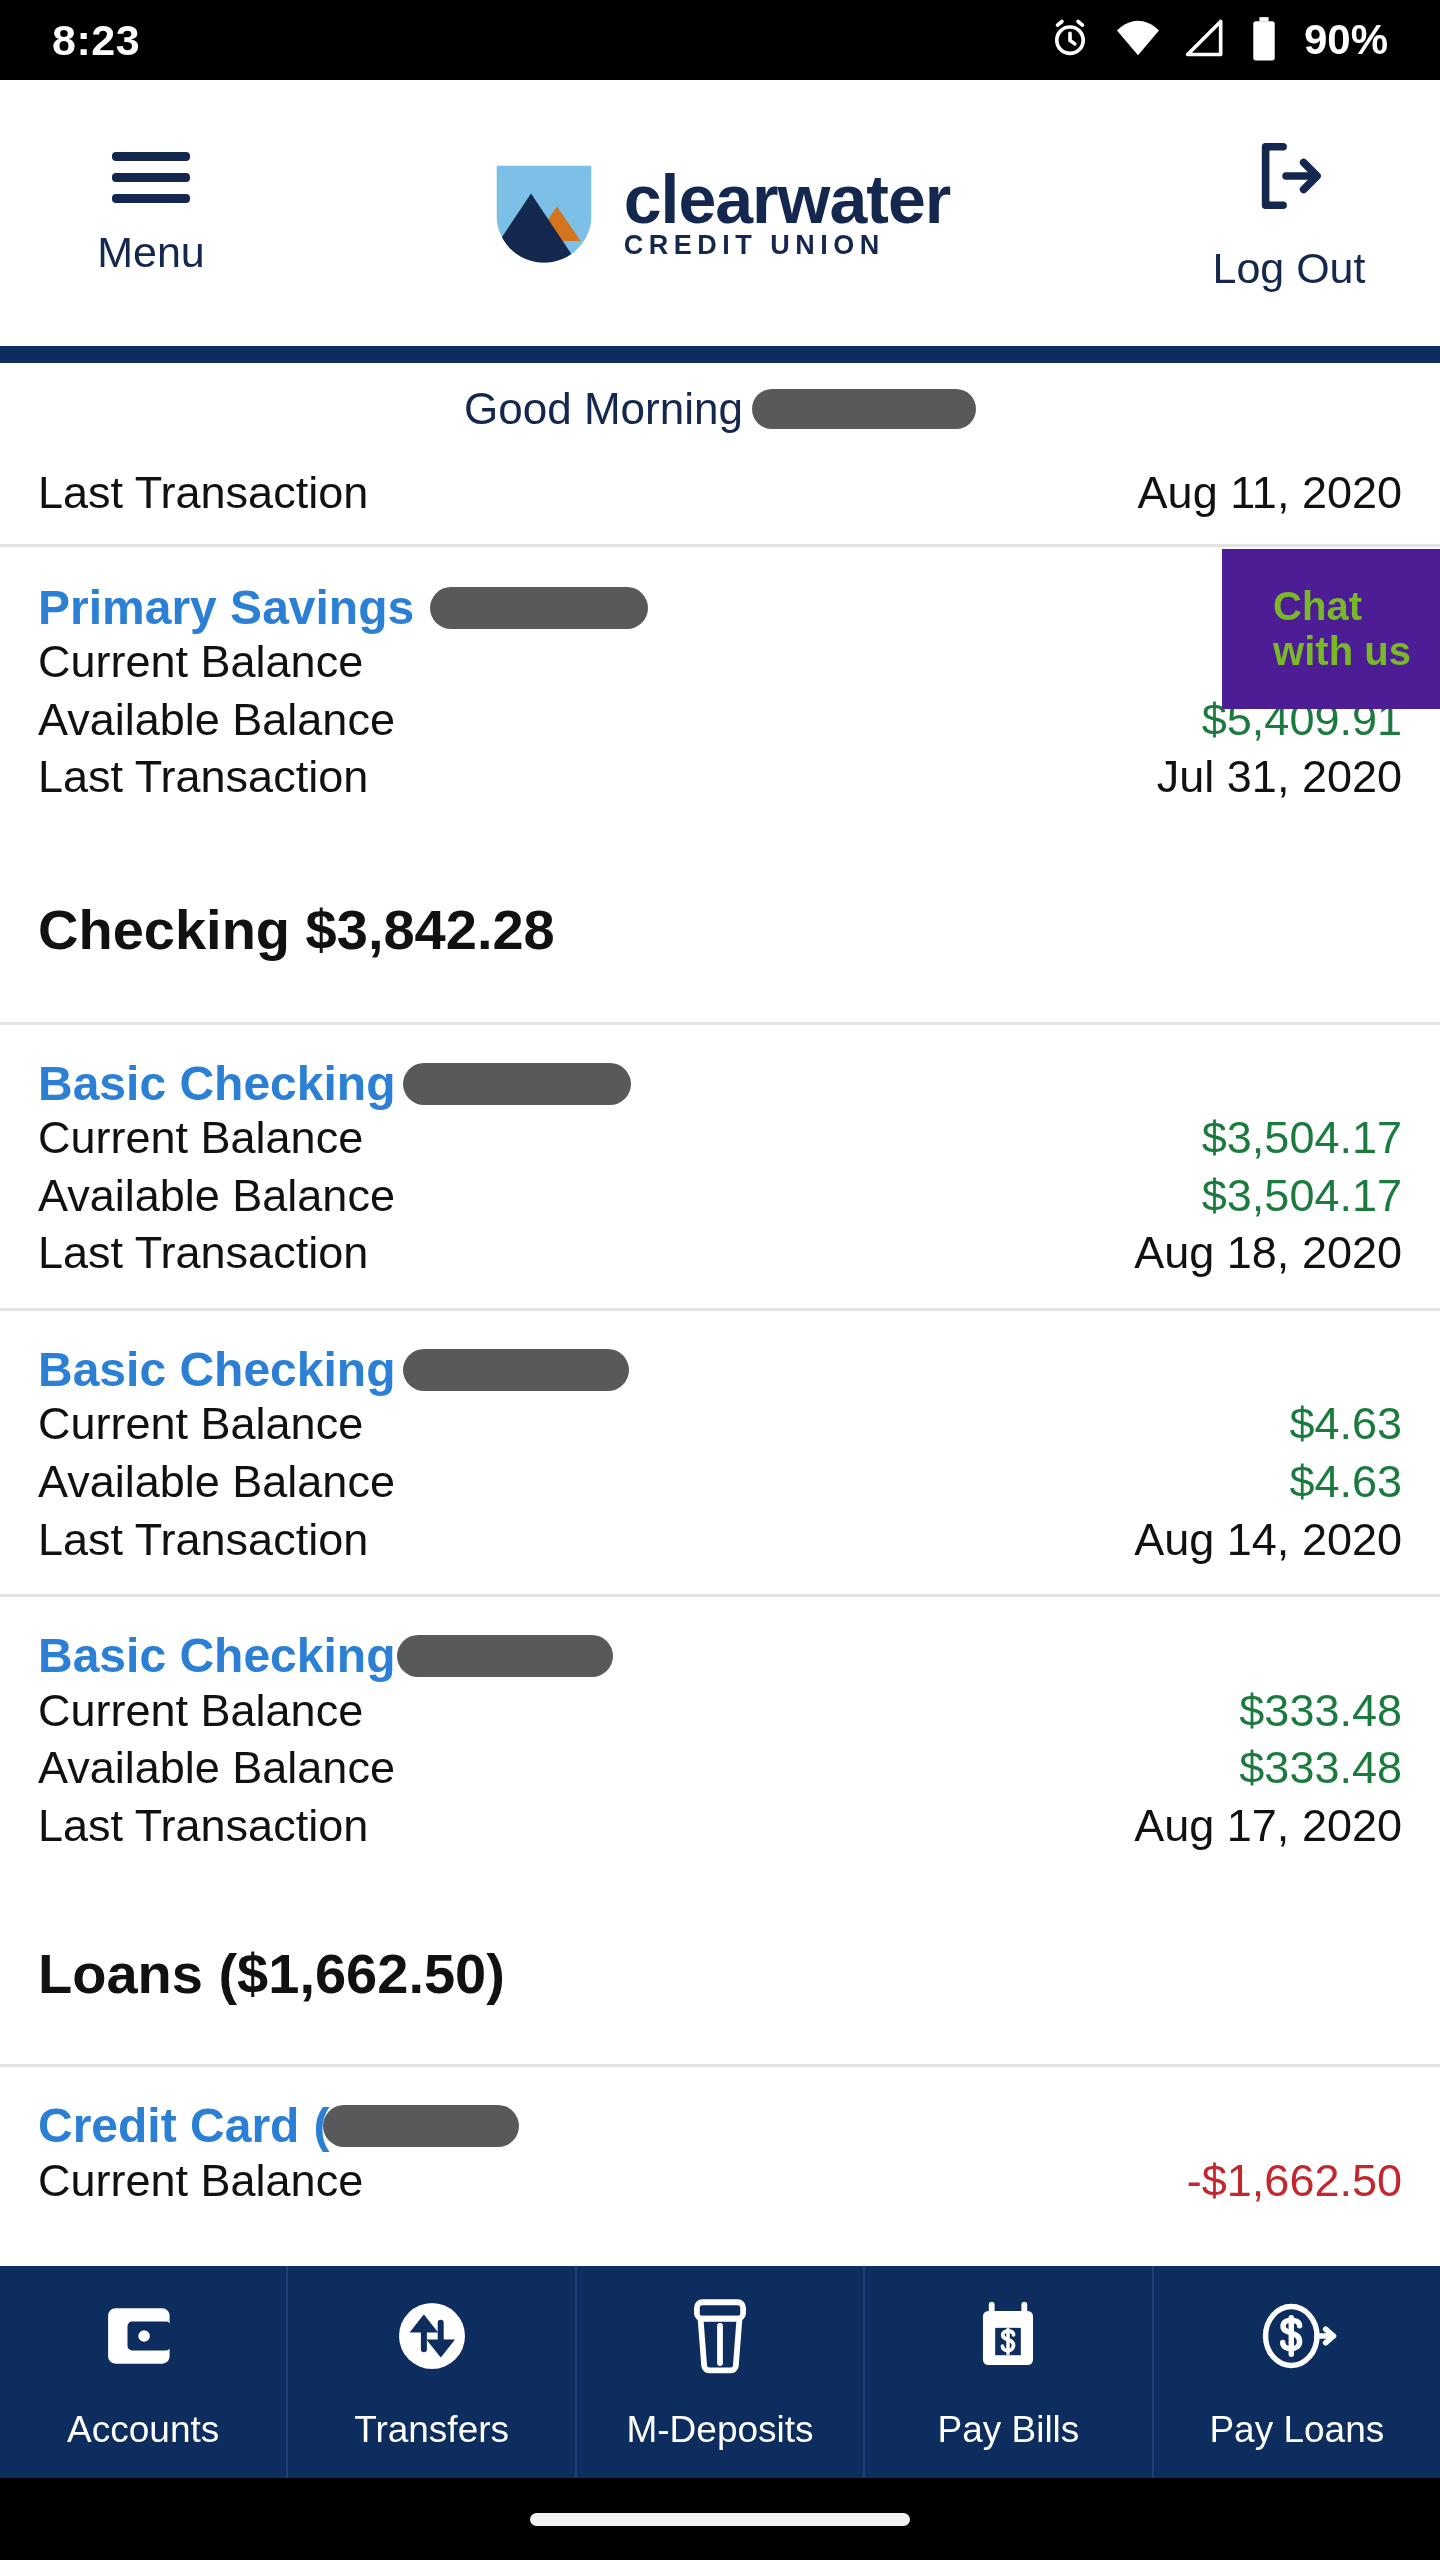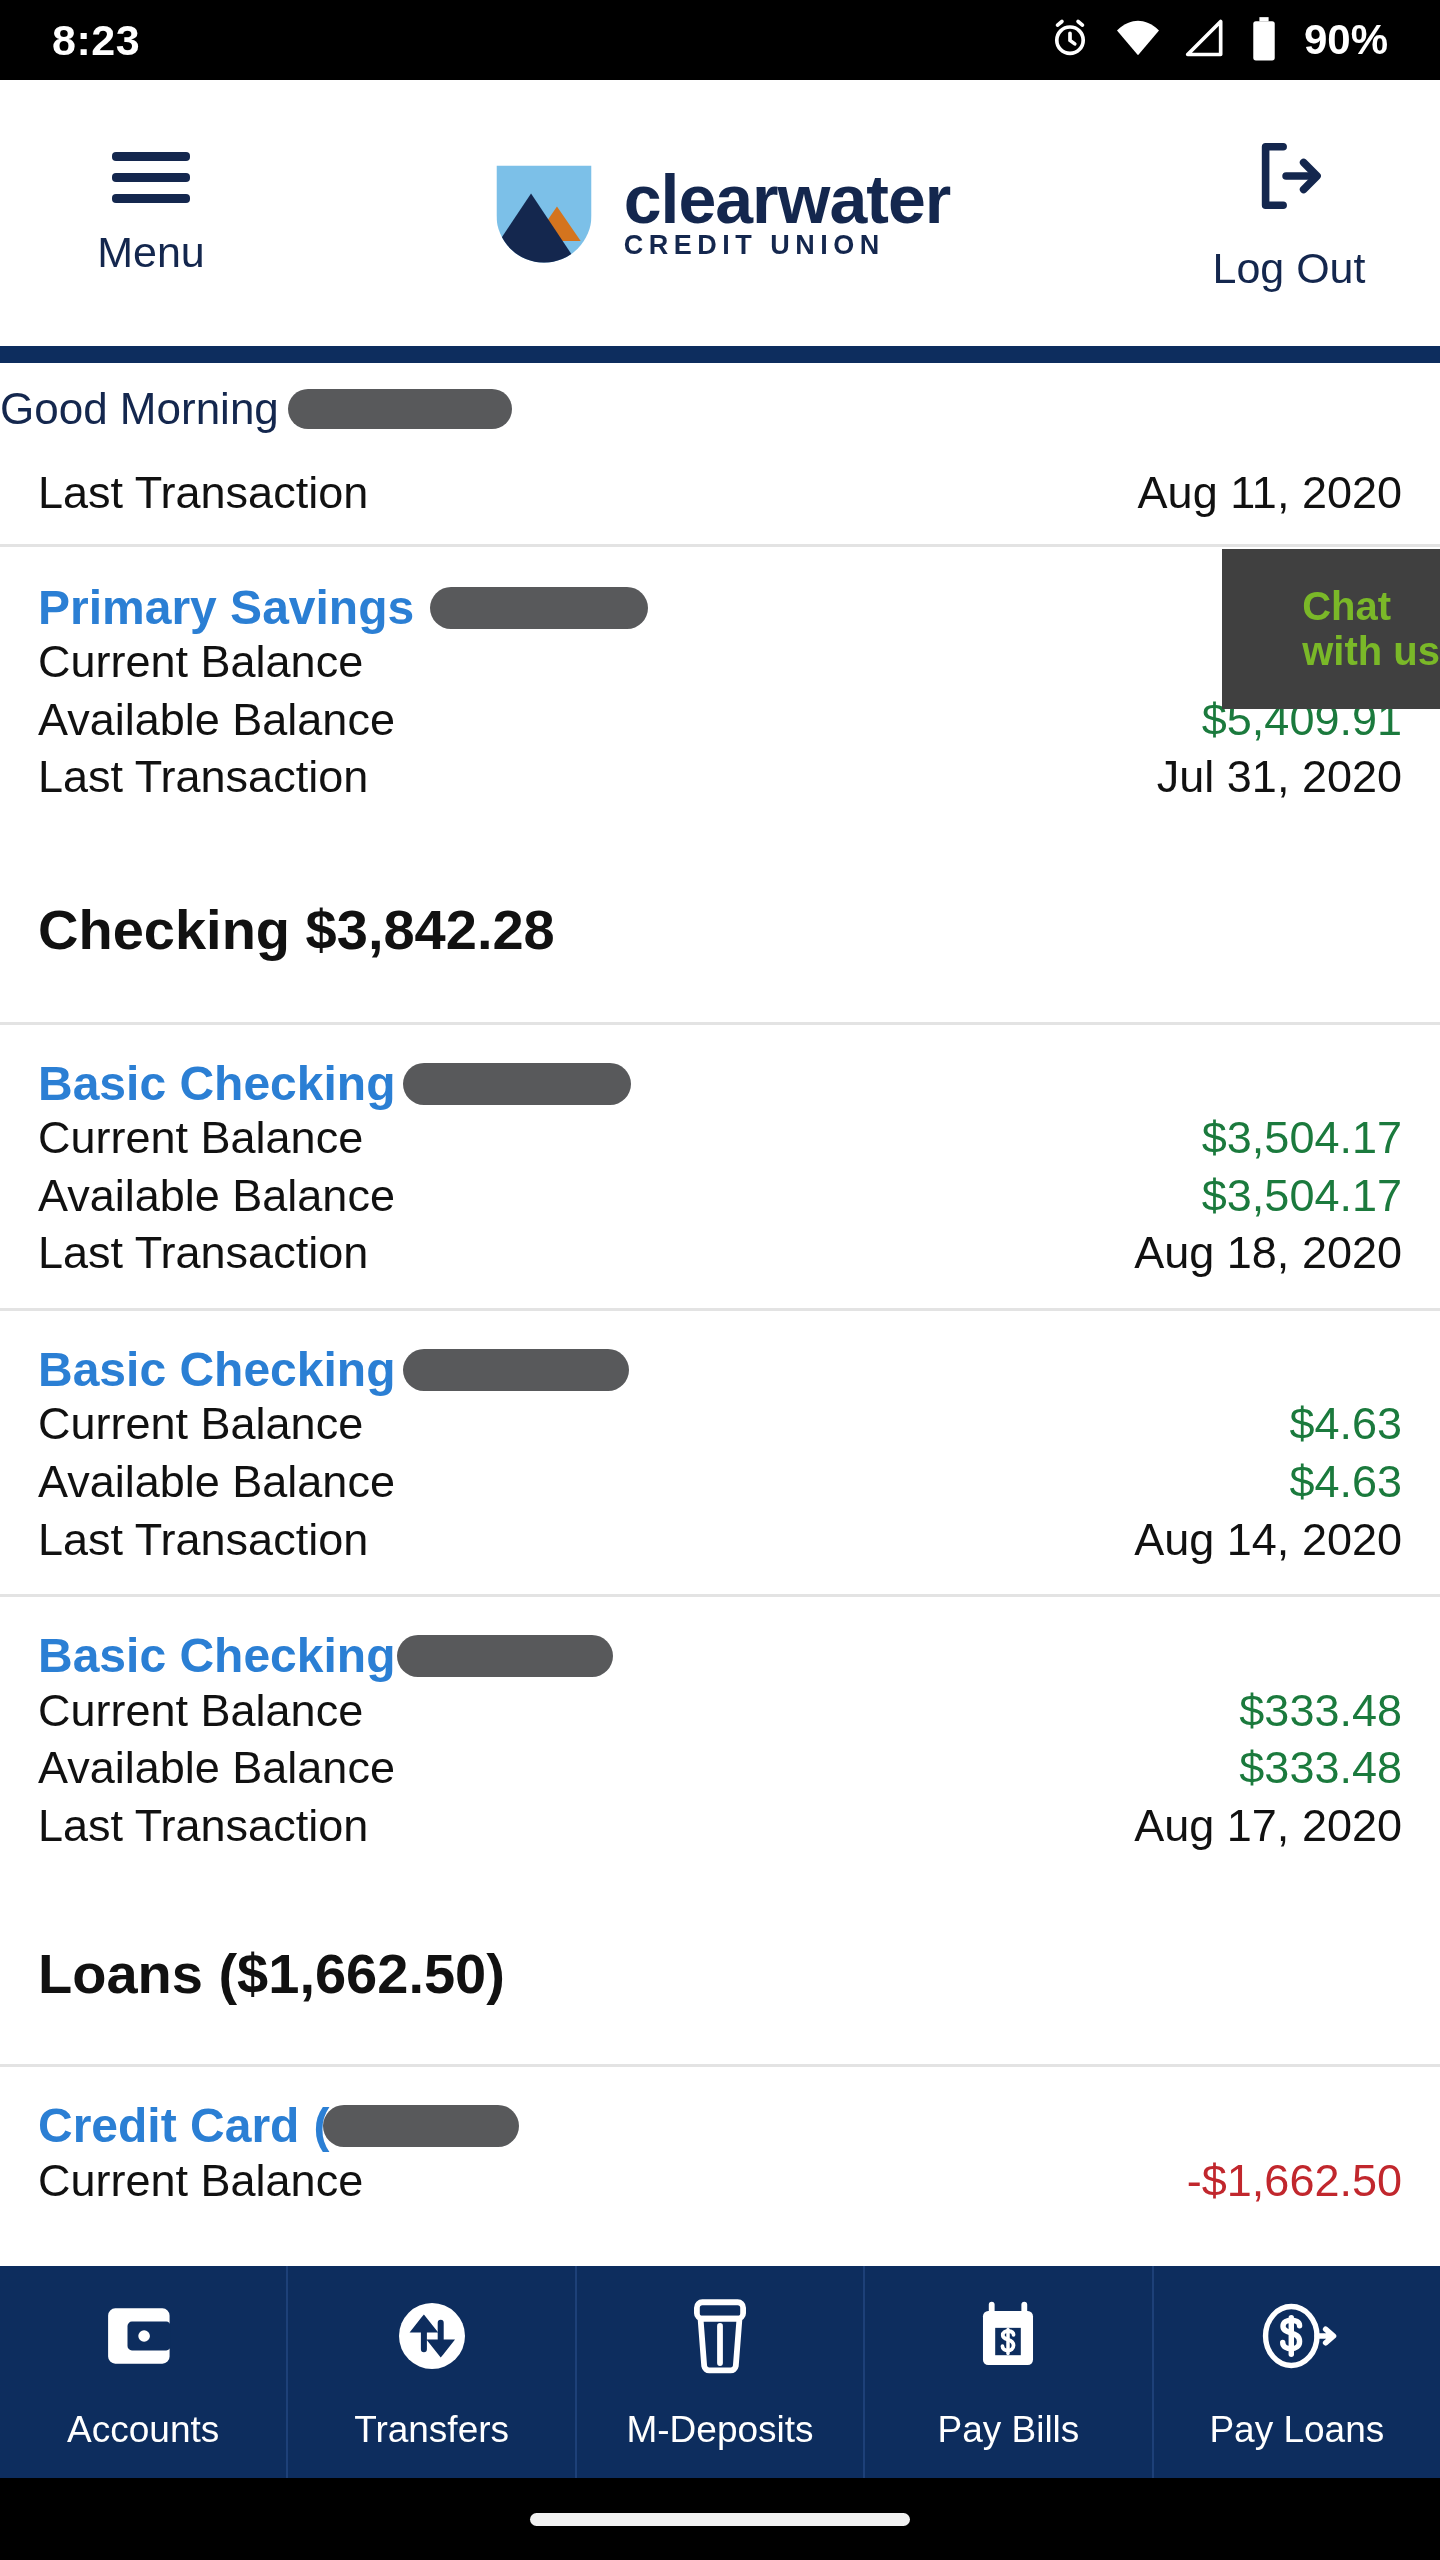"Good Morning" .greeting { justify-content: flex-start -> center }
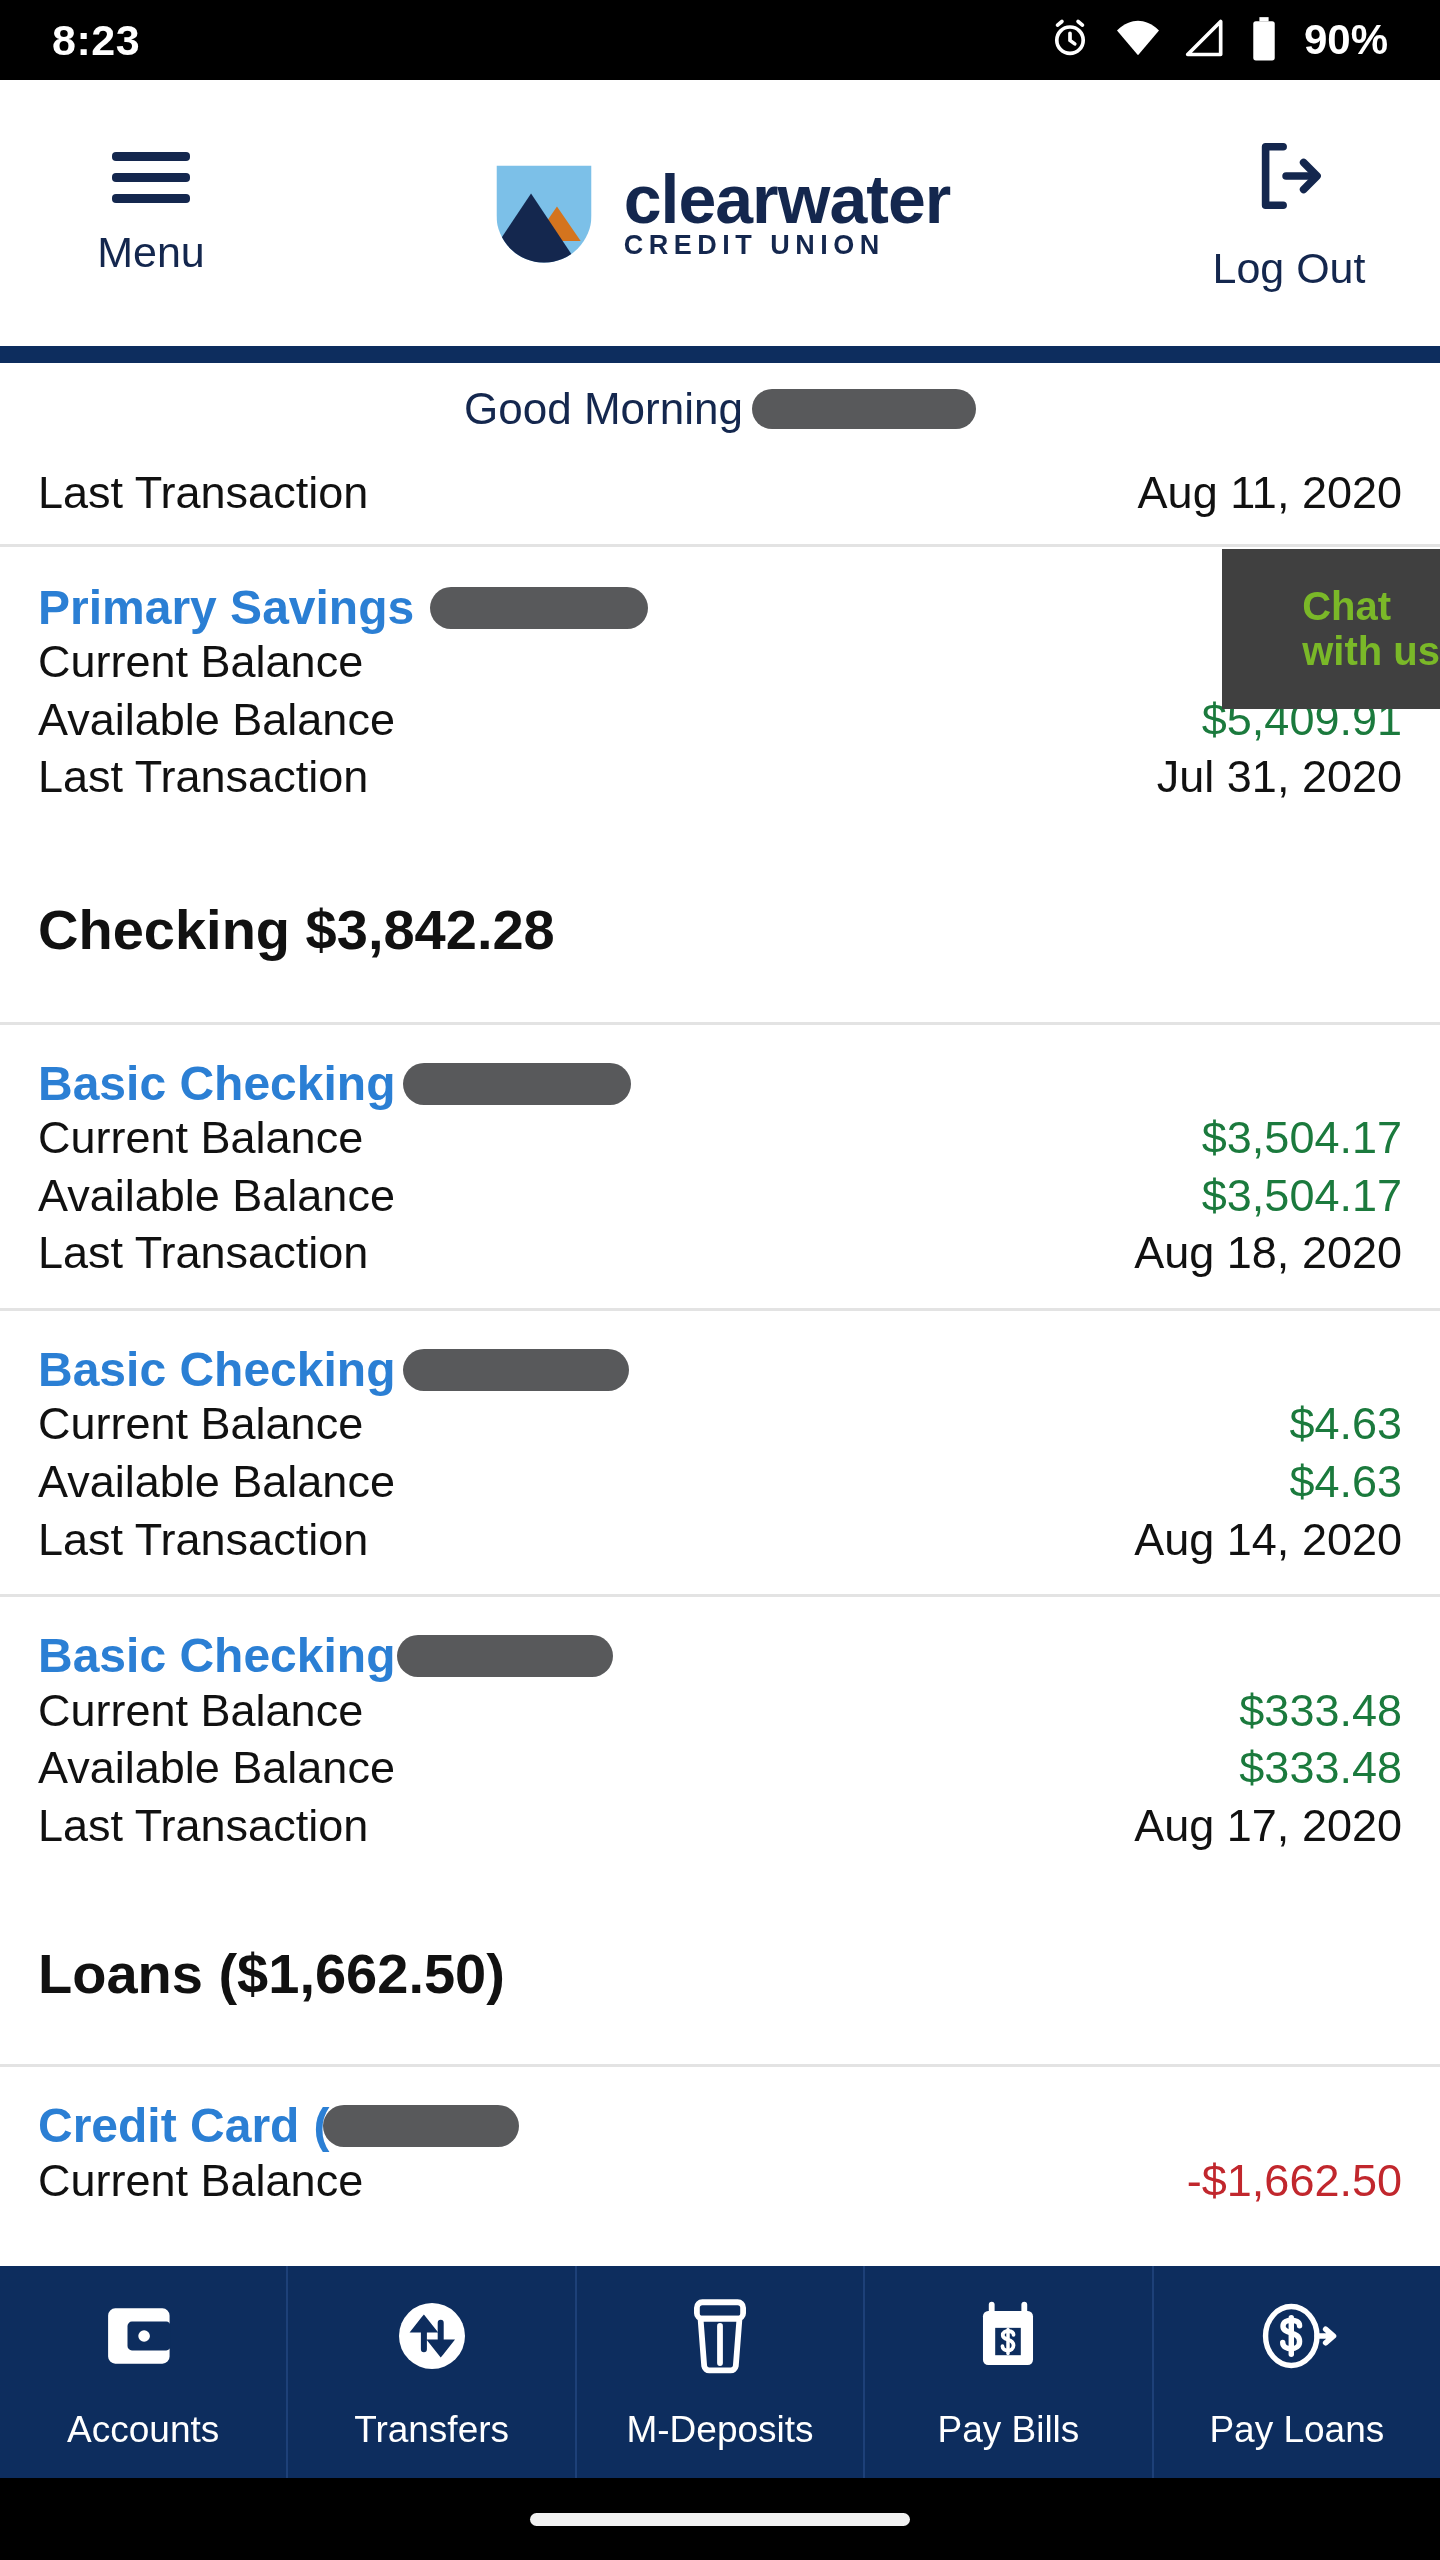"Chat" .chat-tab { background: #404040 -> #4c1d95; justify-content: flex-end -> center }
